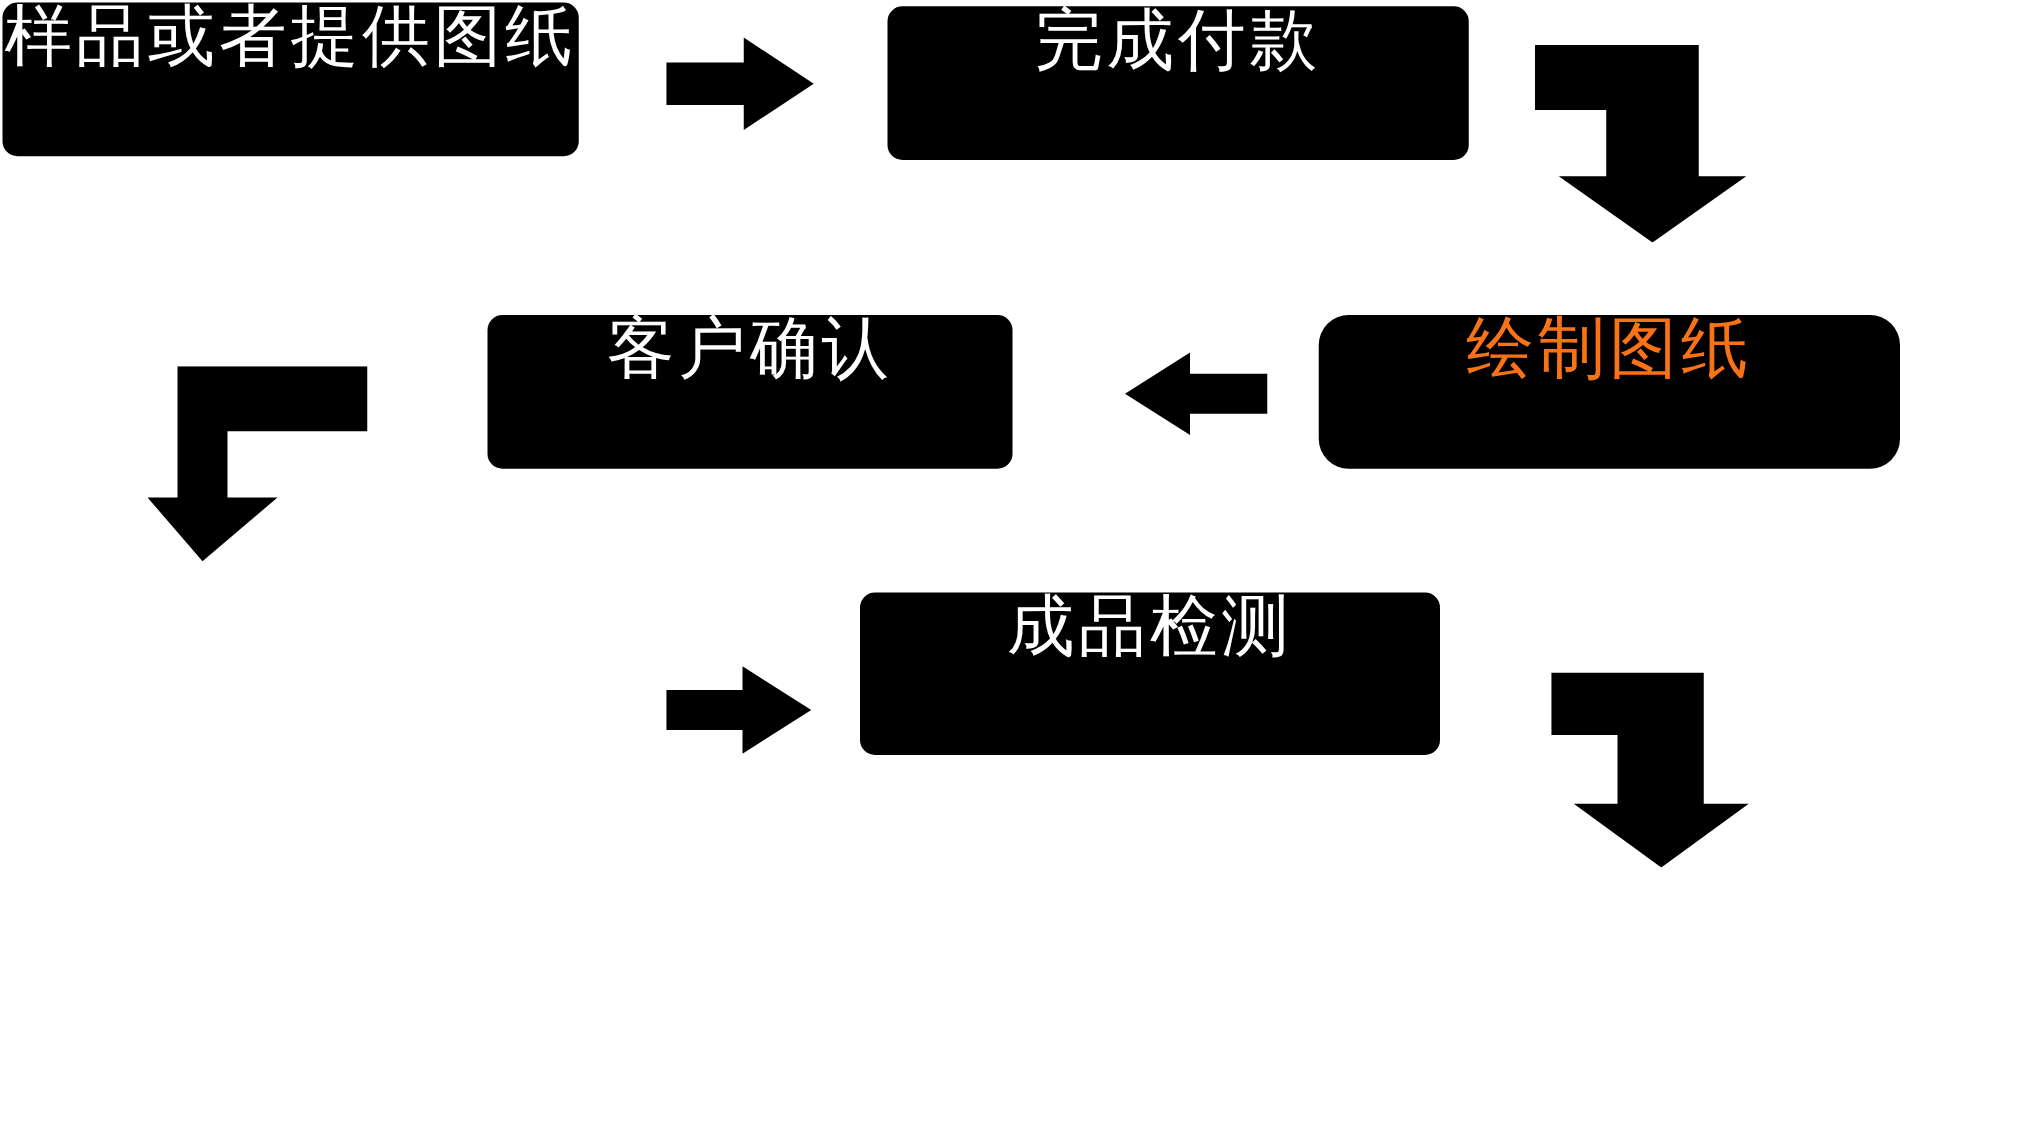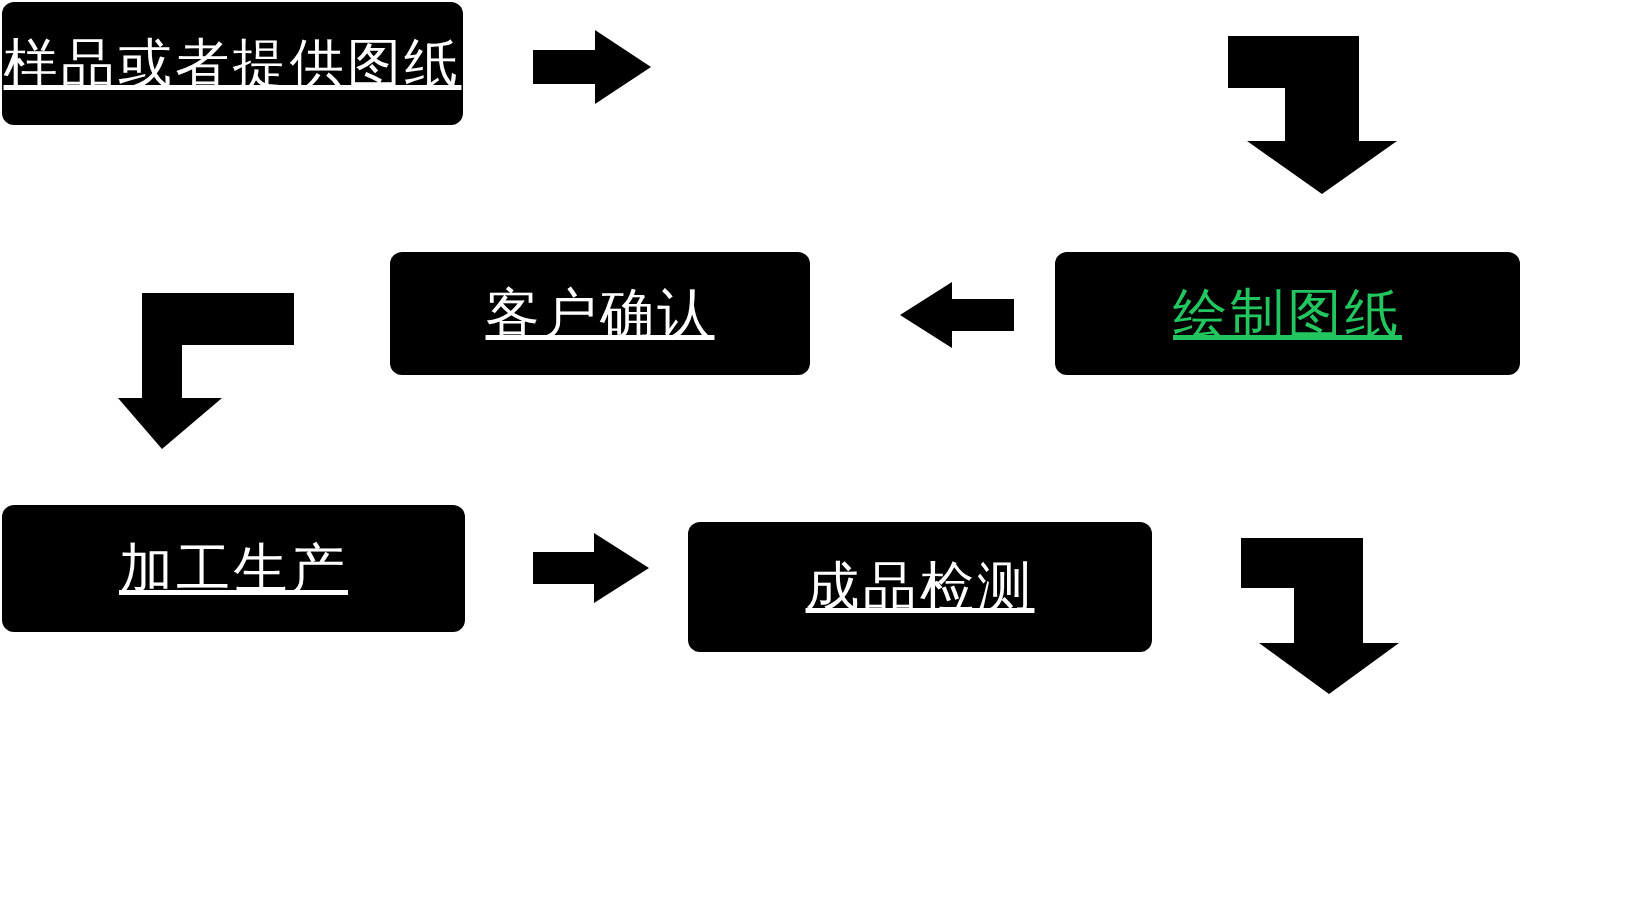"样品或者提供图纸" .node { align-items: center -> none; text-decoration: underline -> none }
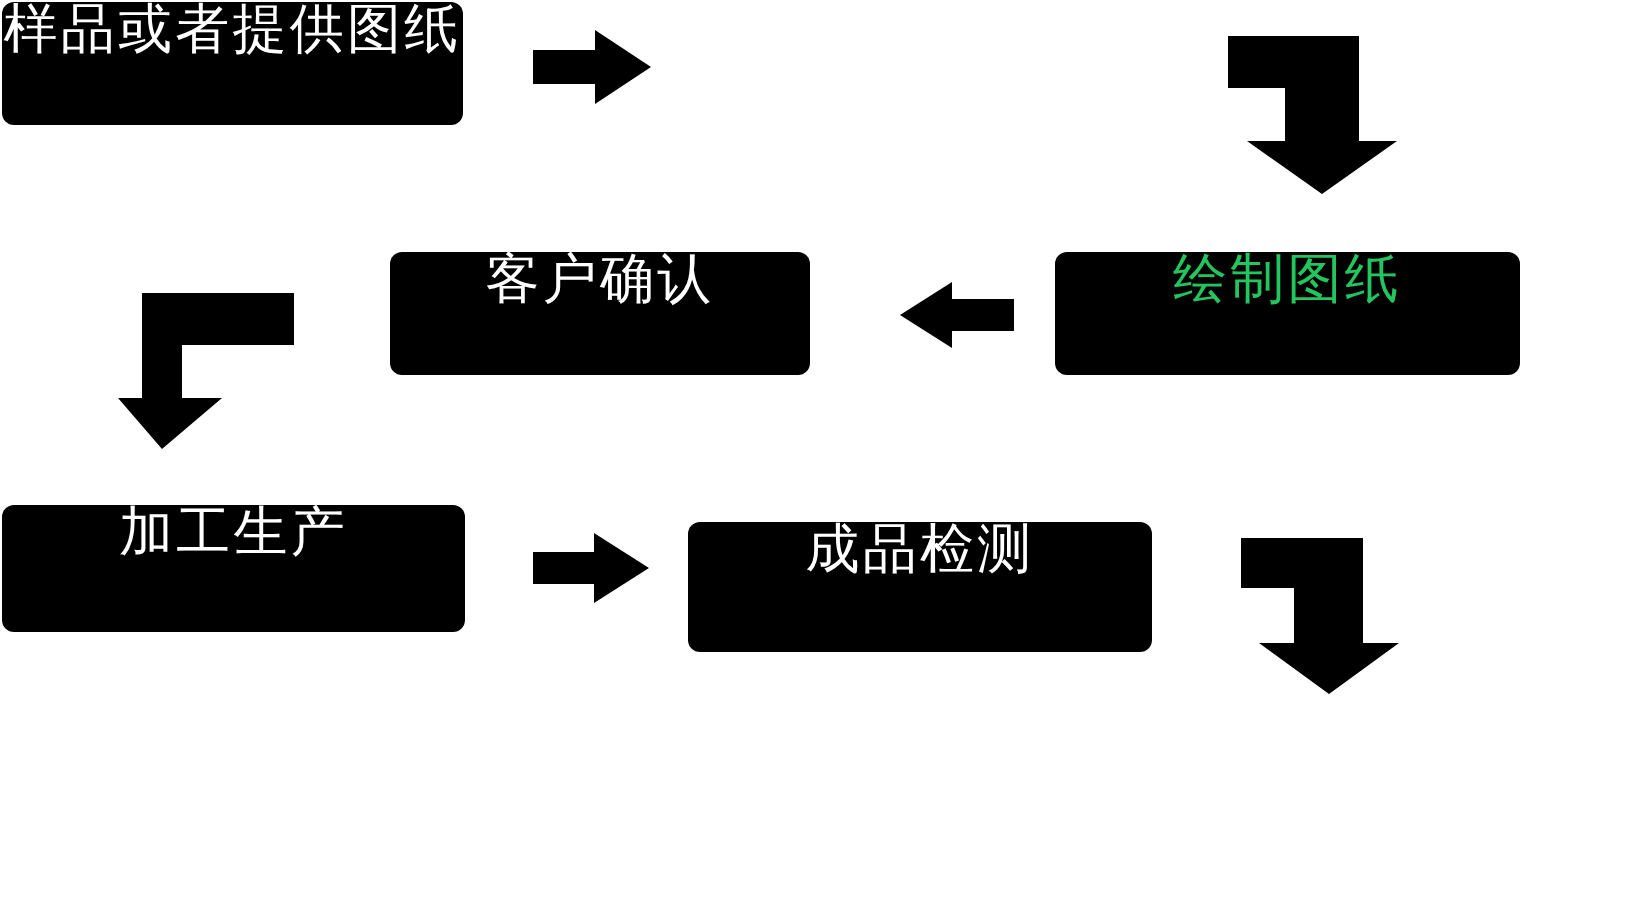"完成付款" div.node { html: none -> <div> <span>完成付款</span> </div> }
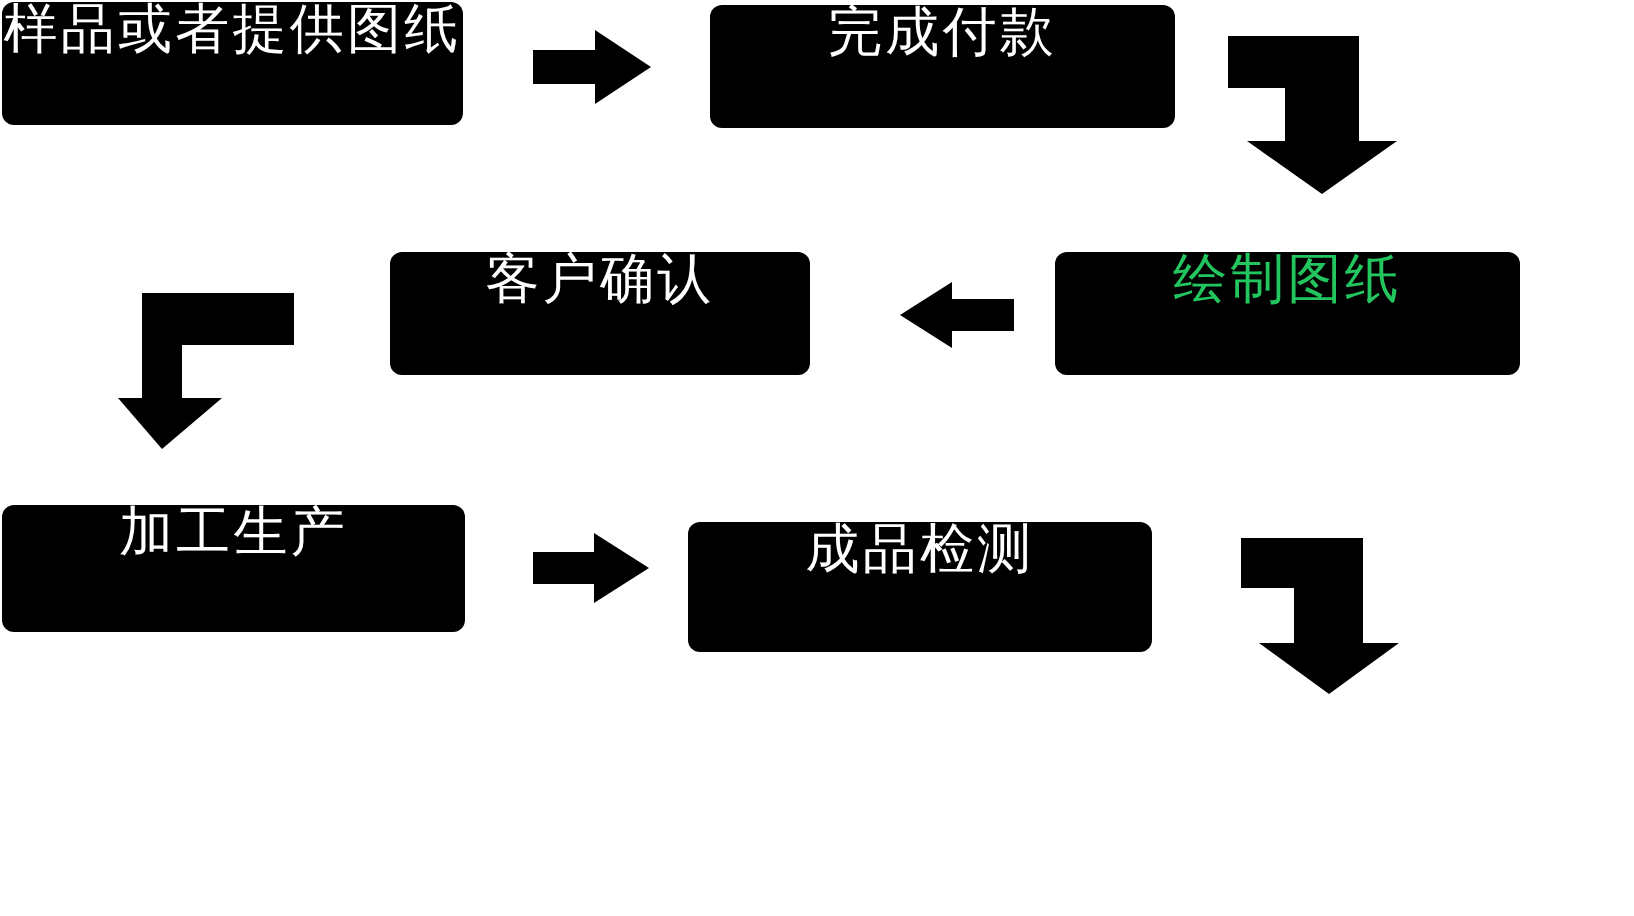"绘制图纸" div.node { border-radius: none -> 24px; color: #22c55e -> #f97316 }
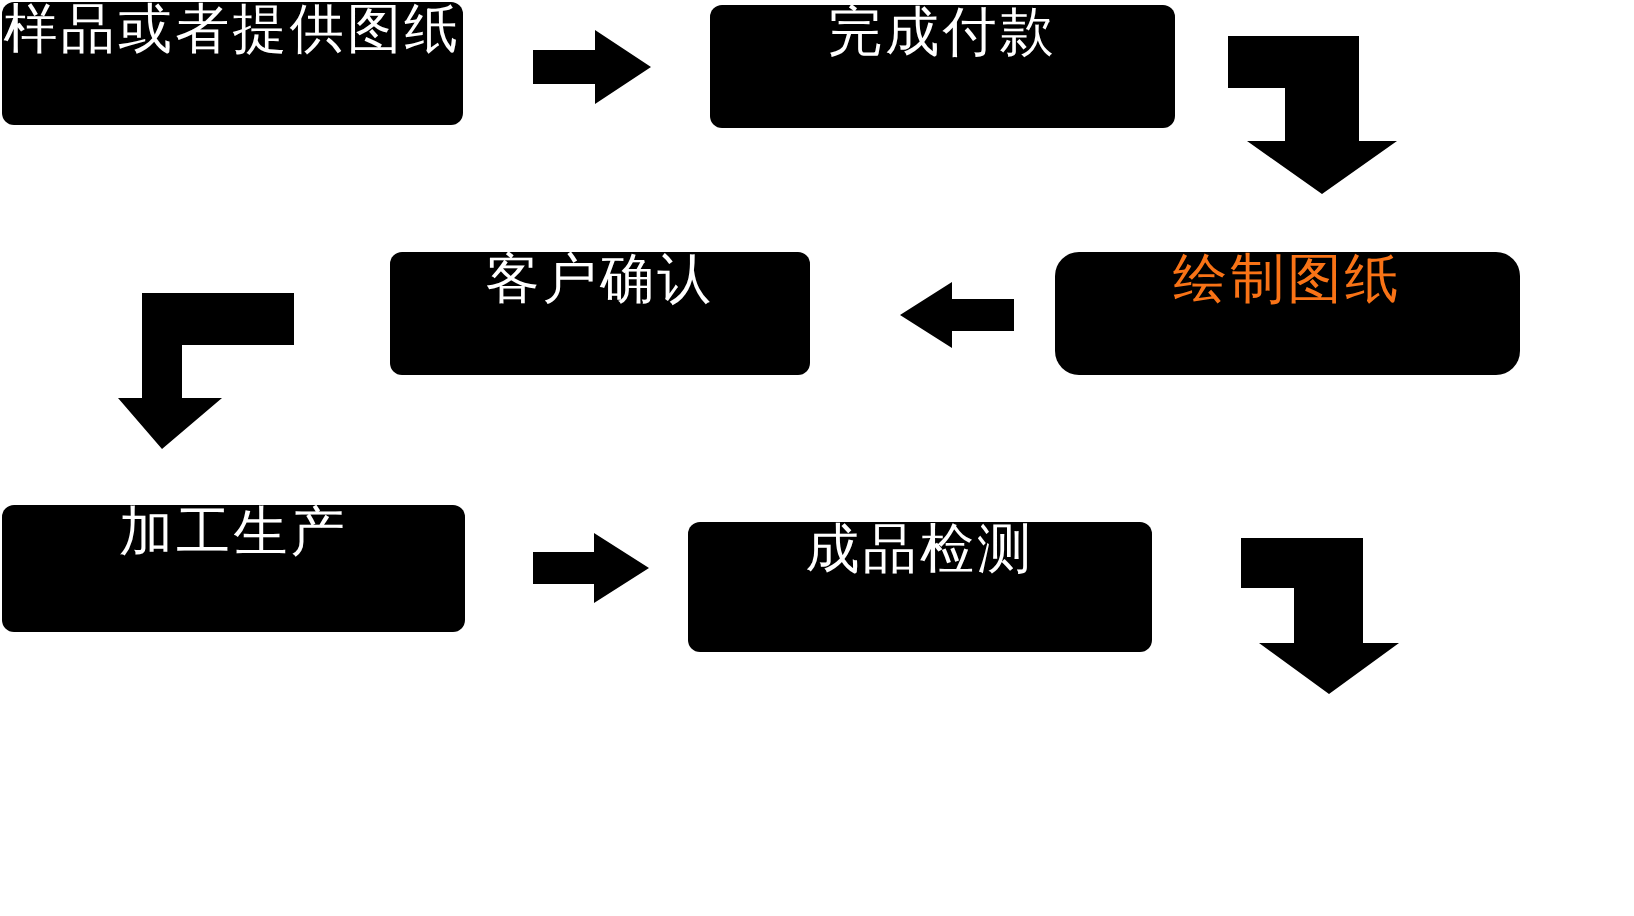"加工生产" div.node { html: <div> <span>加工生产</span> </div> -> none }
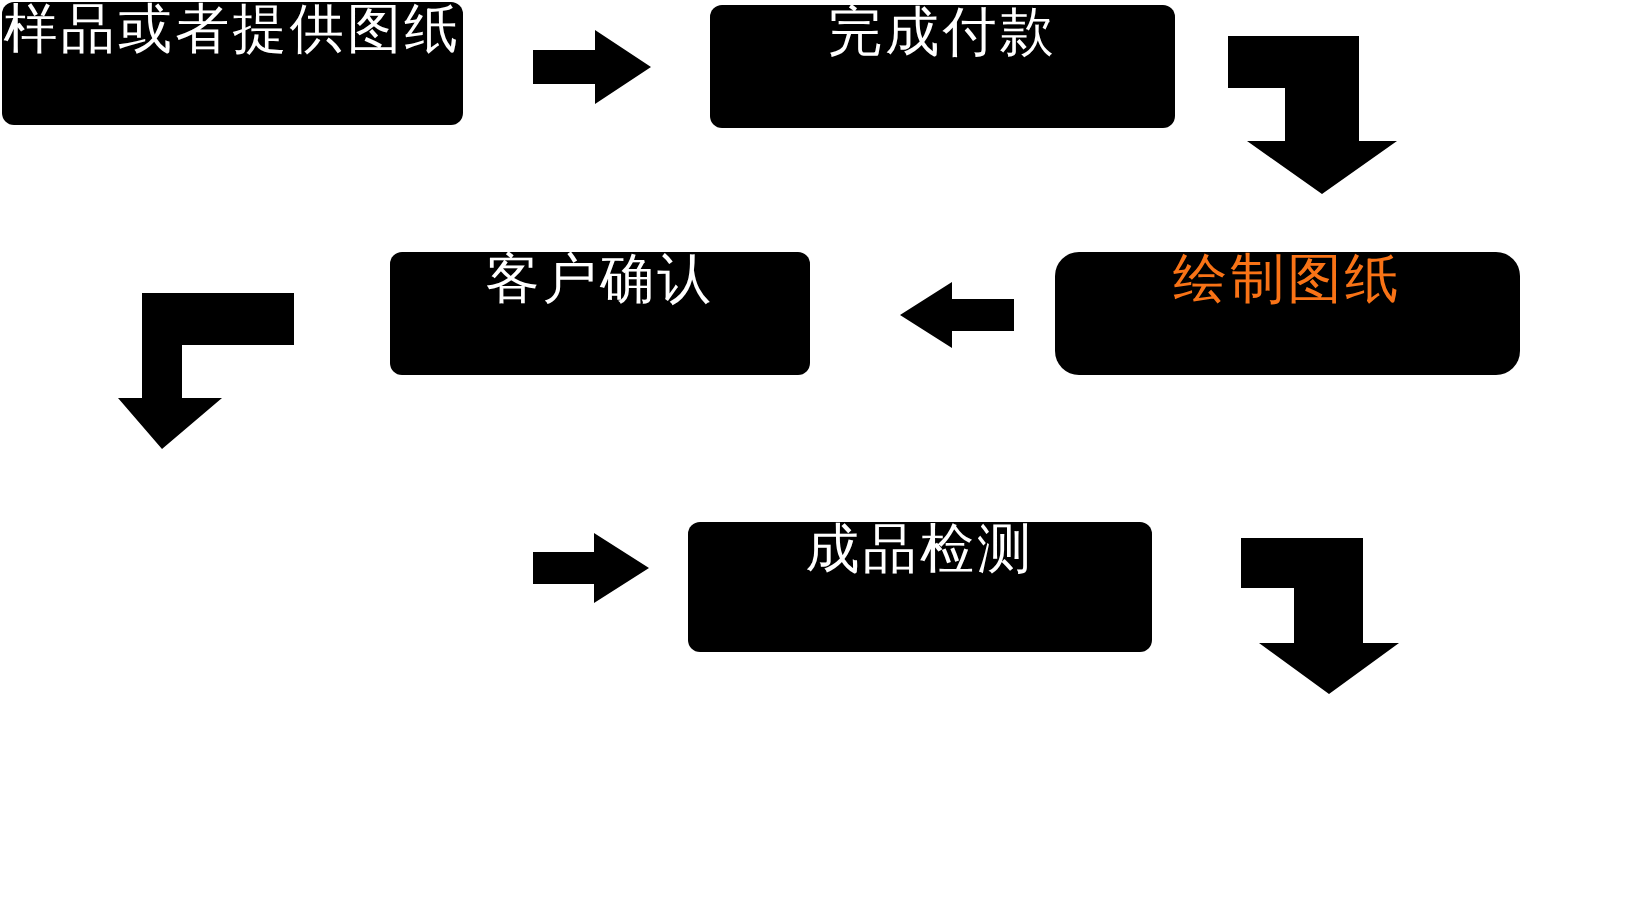"成品检测" div.node { top: 522px -> 474px }
